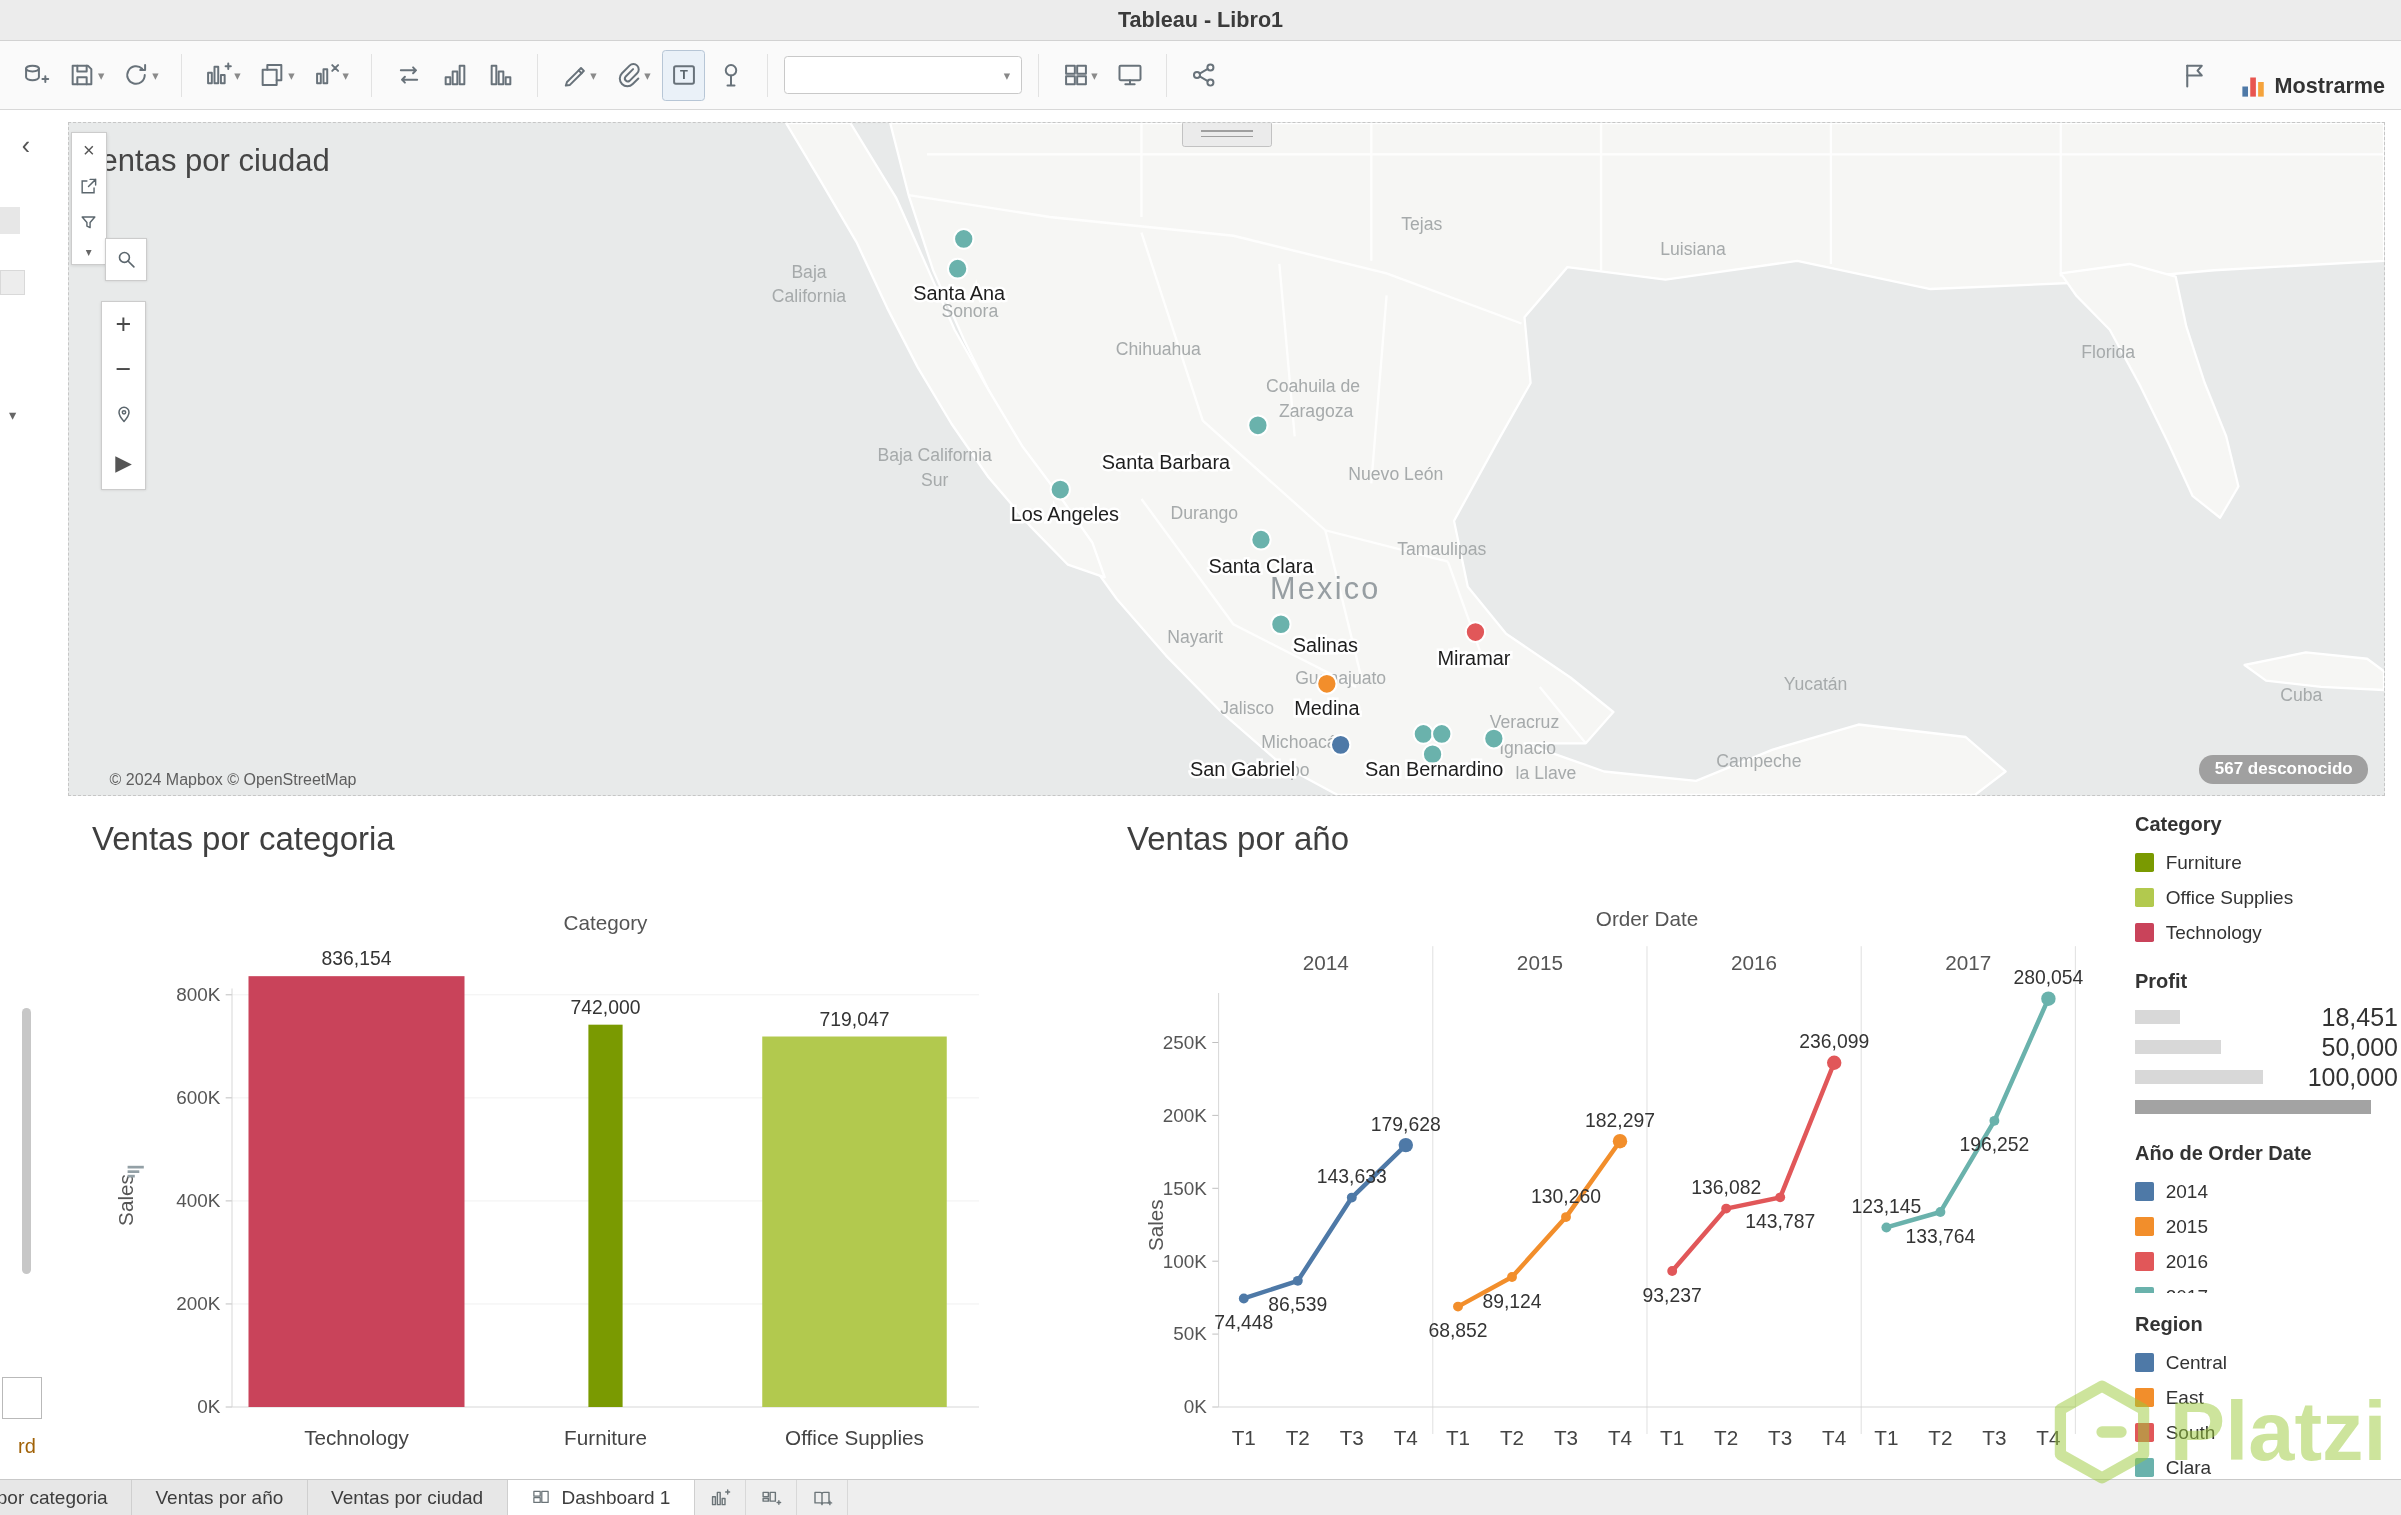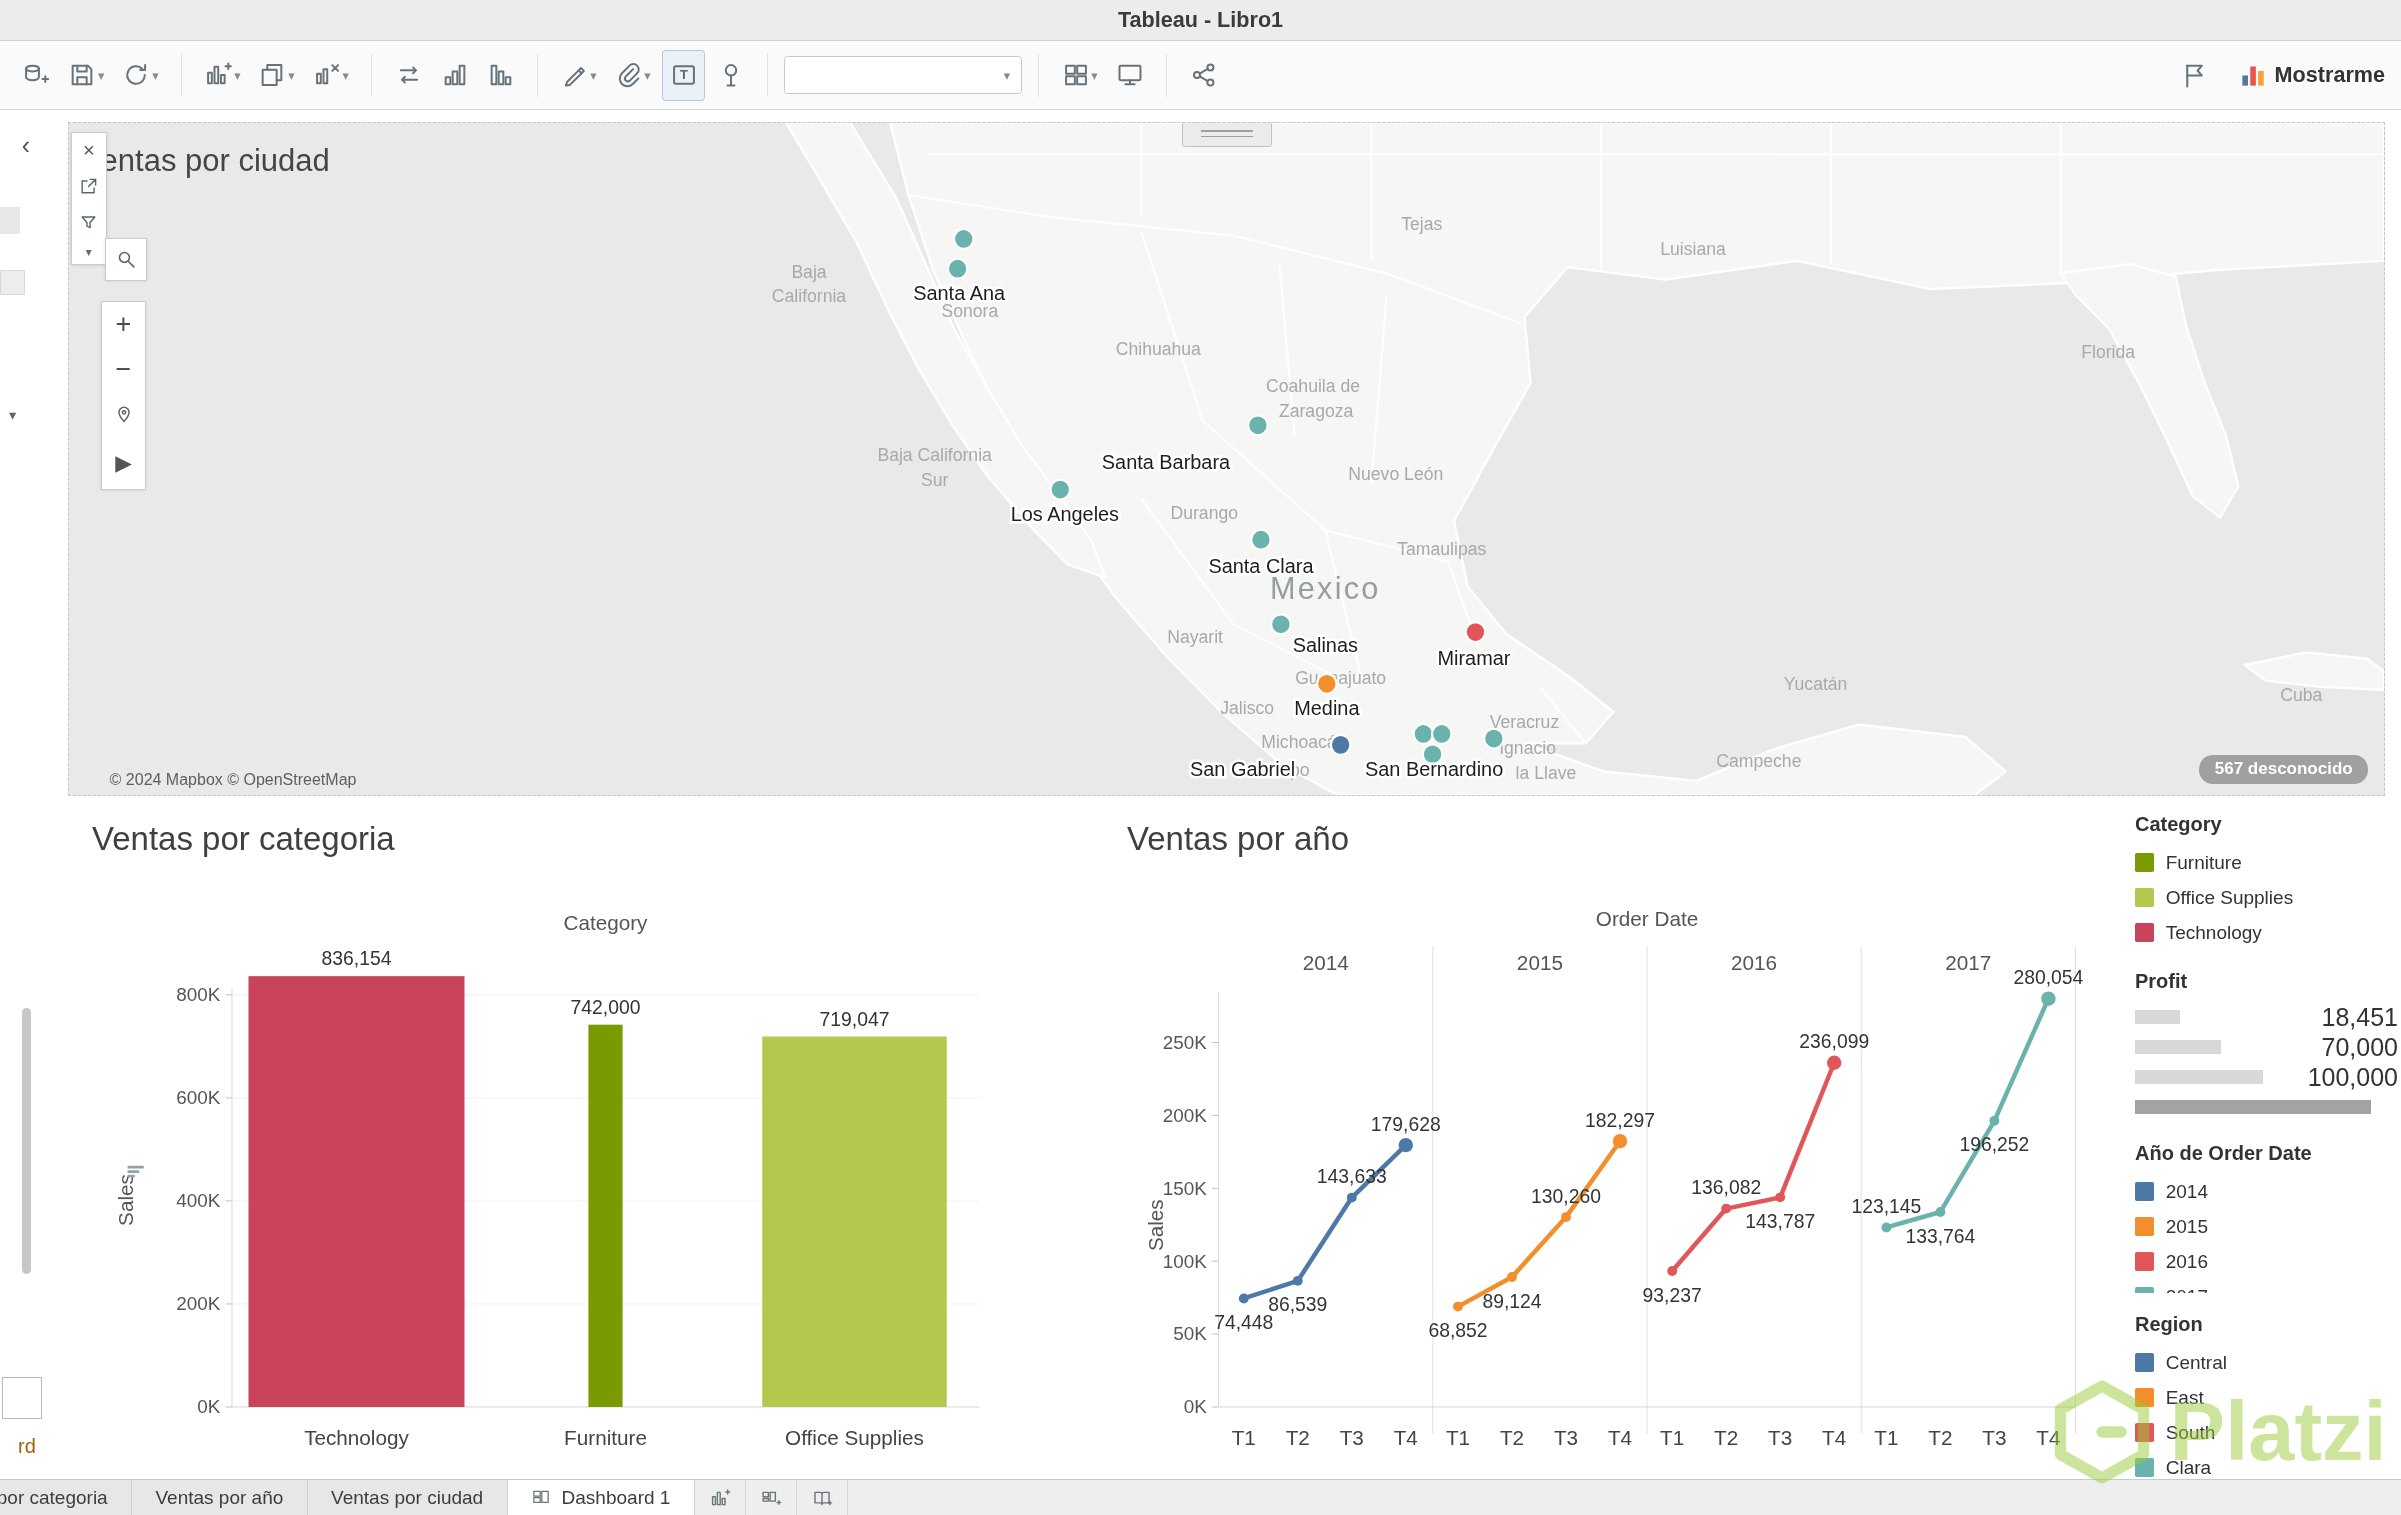"Mostrarme" .tb-right { align-items: center -> flex-end }
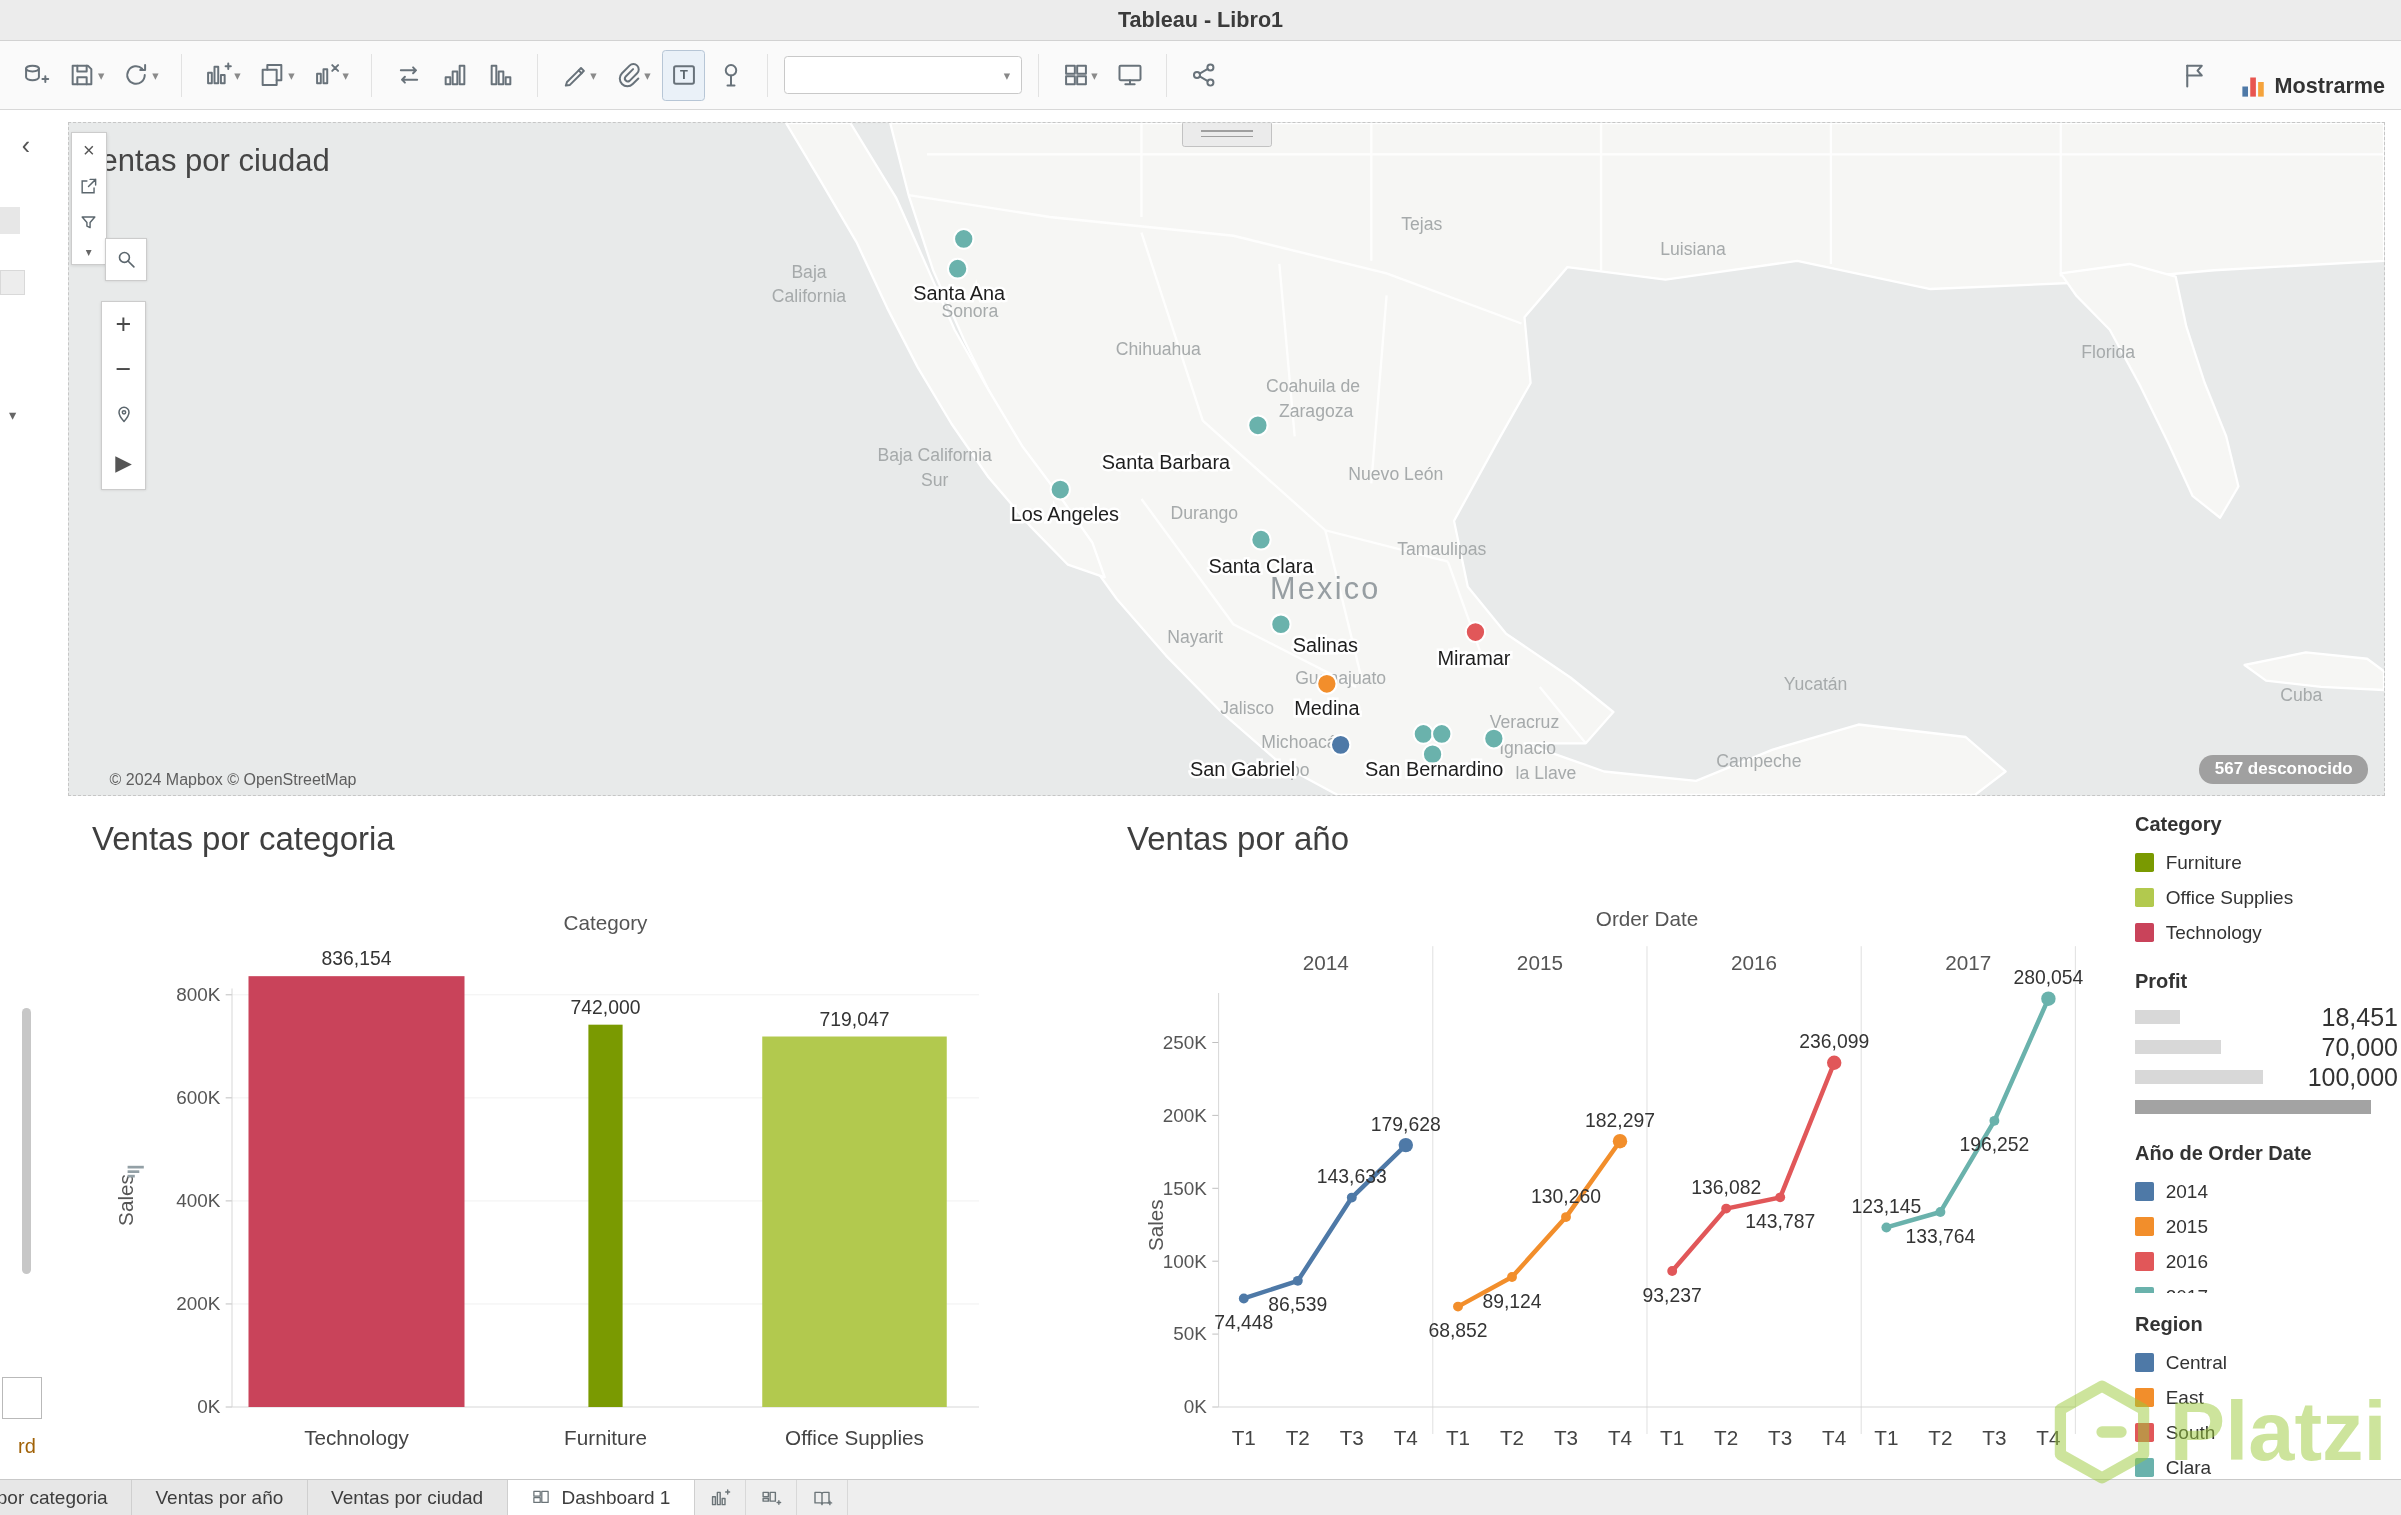"70,000" span.profit-label { text: 70,000 -> 50,000 }
